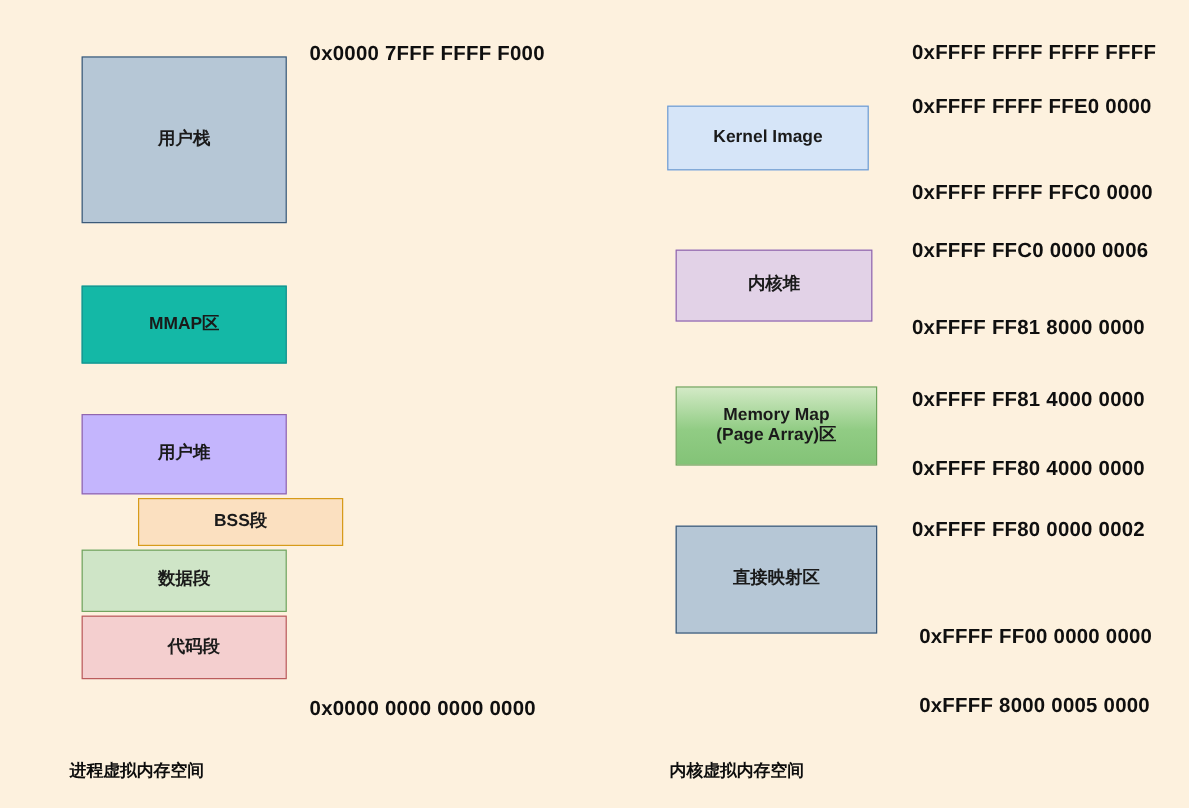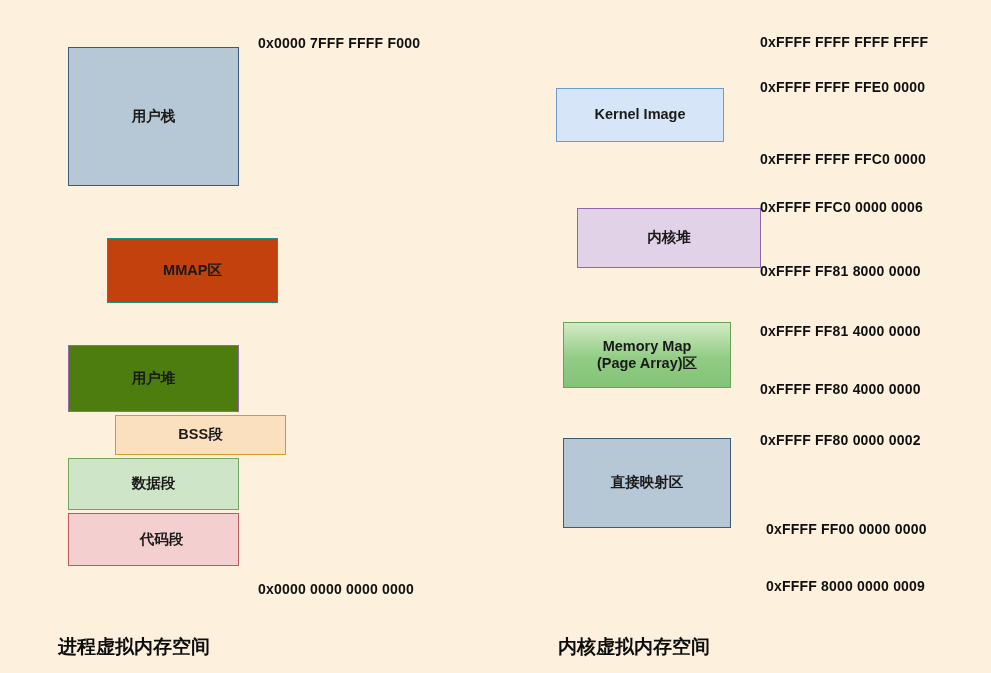"0x0000 7FFF FFFF F000" .addr { font-size: 14px -> 17px }
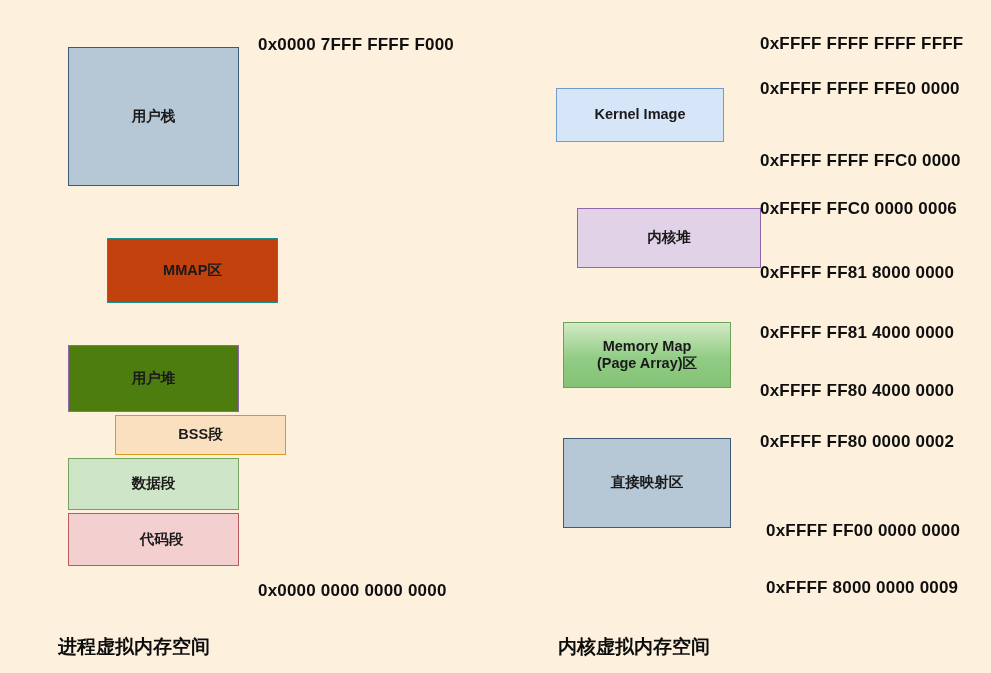"内核堆" div.block { margin-left: 14px -> none; width: 184px -> 164px }
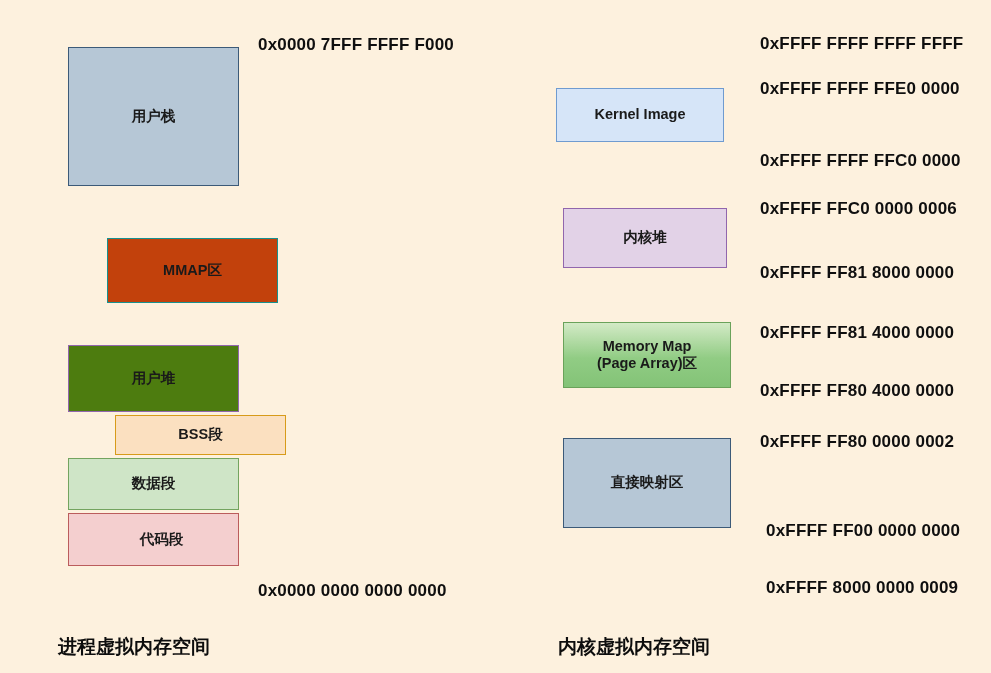"MMAP区" .blk-mmap { background: #c2410c -> #14b8a6; margin-left: 39px -> none }
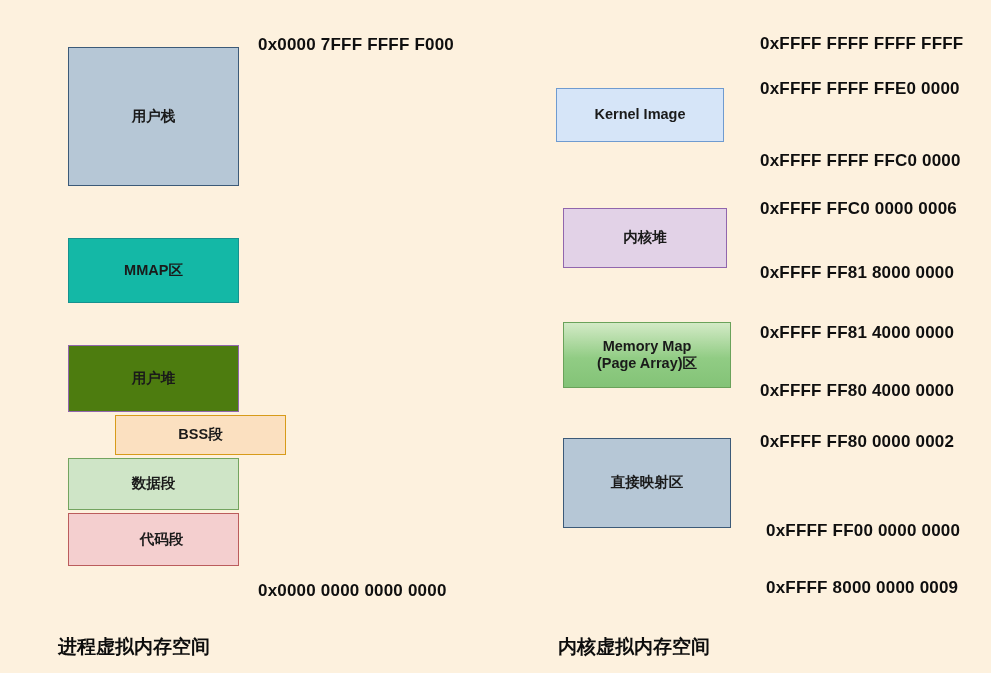"用户堆" .blk-heap { background: #4d7c0f -> #c4b5fd }
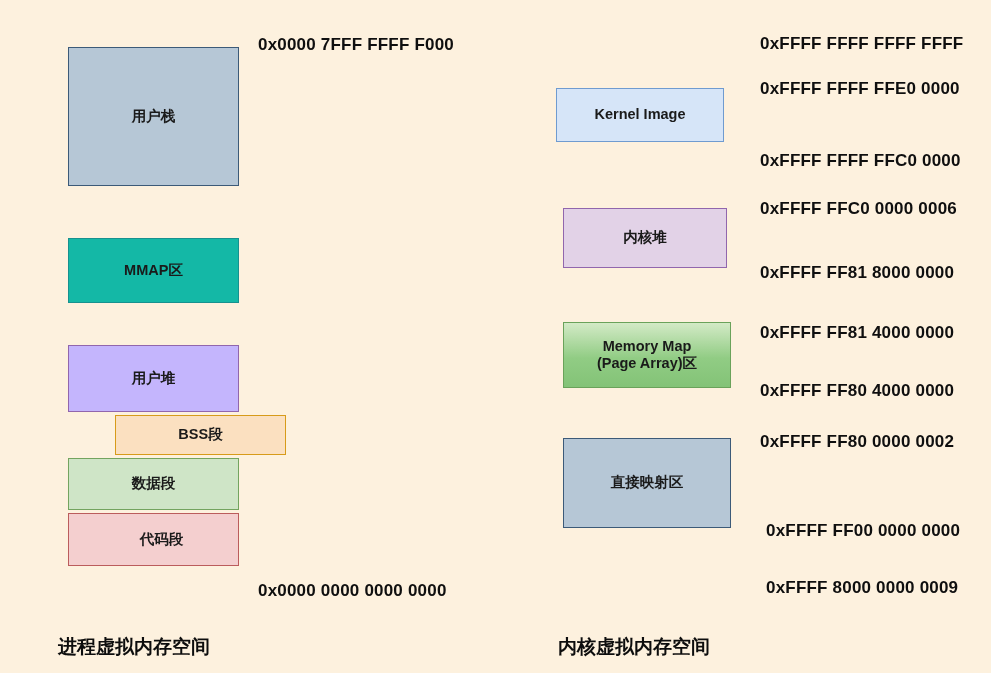"0xFFFF 8000 0000 0009" div.addr { text: 0000 0009 -> 0005 0000 }
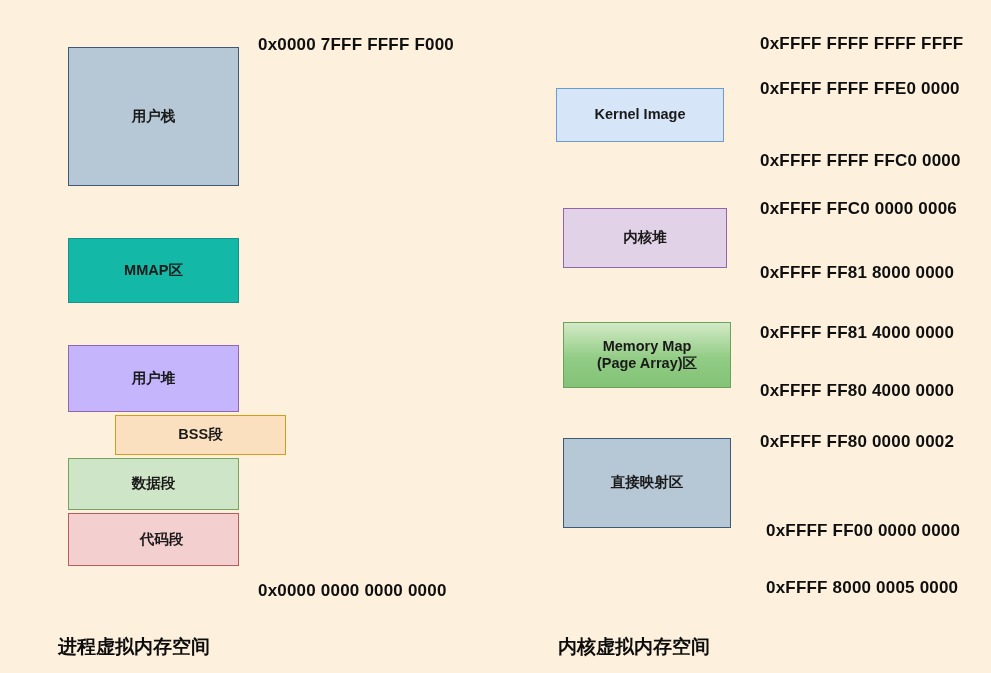"进程虚拟内存空间" .caption { font-size: 19px -> 14px }
